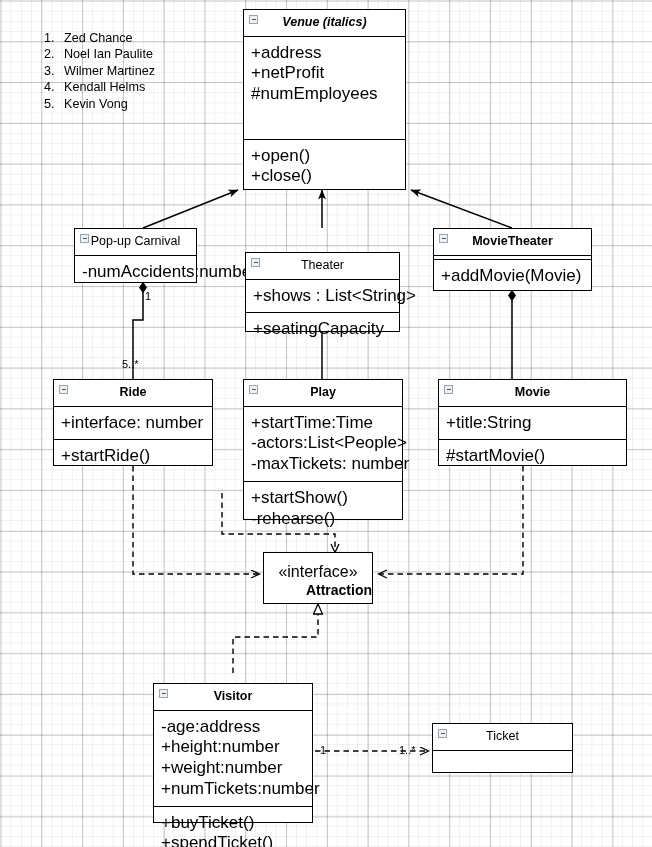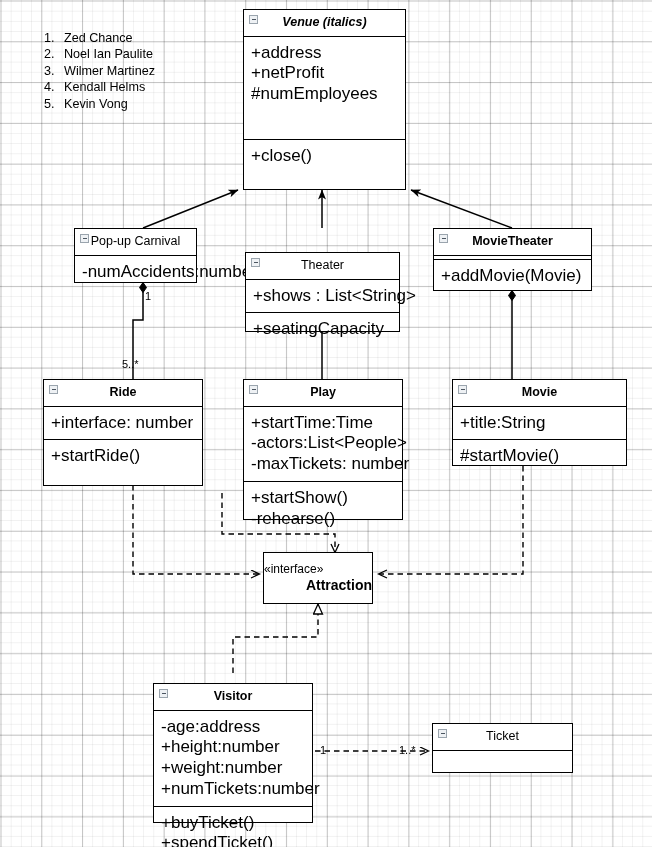"+open()" div { html: none -> <div>+open()</div> }
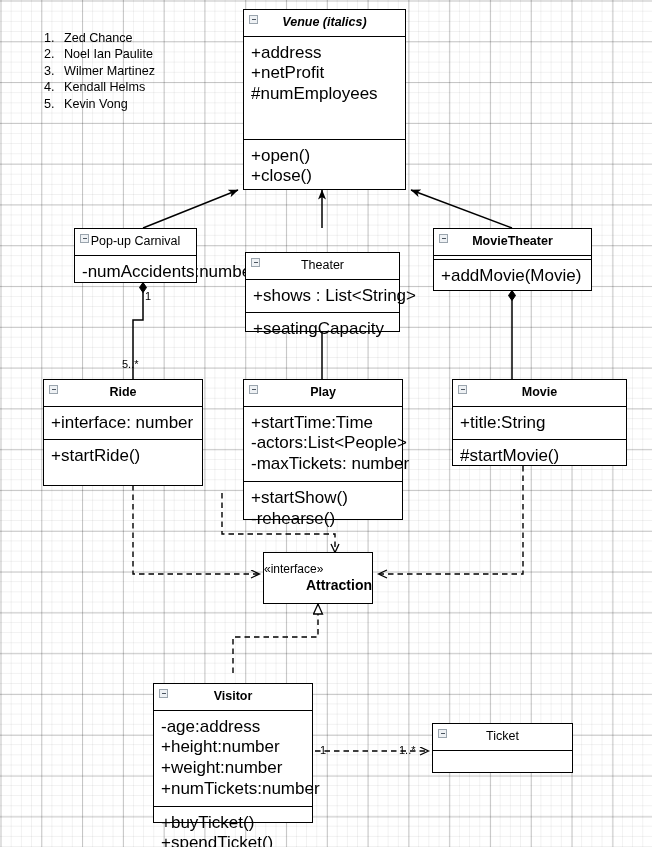"Ride" div.umlbox { height: 107px -> 87px; left: 43px -> 53px }
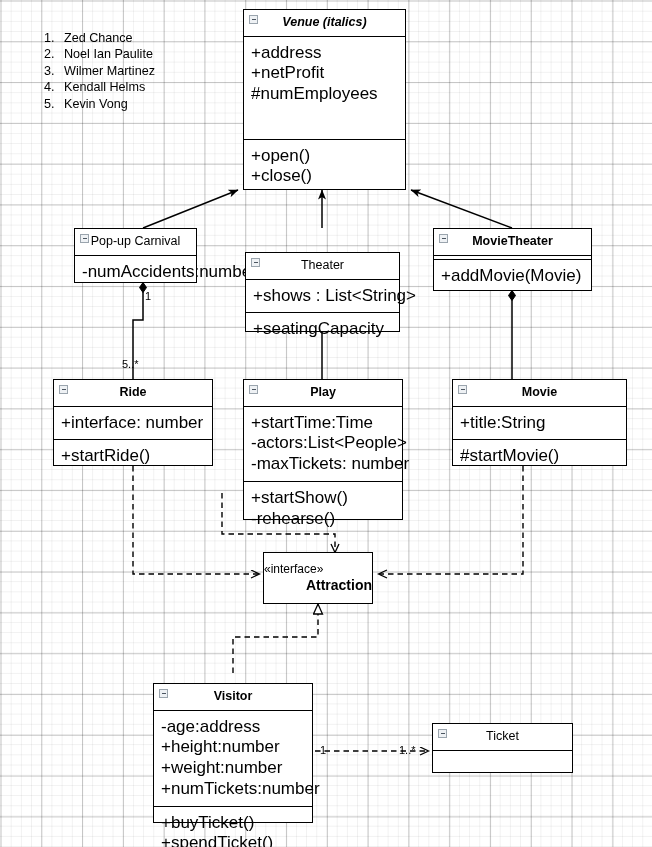"Movie" div.umlbox { left: 452px -> 438px; width: 175px -> 189px }
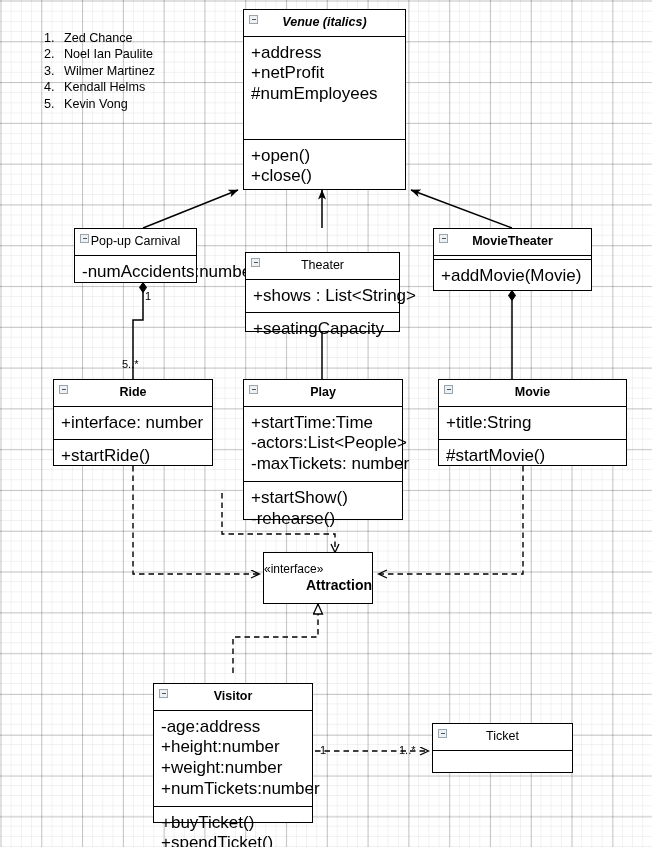"«interface»" .iface-label { font-size: 12px -> 16px; text-align: left -> center }
